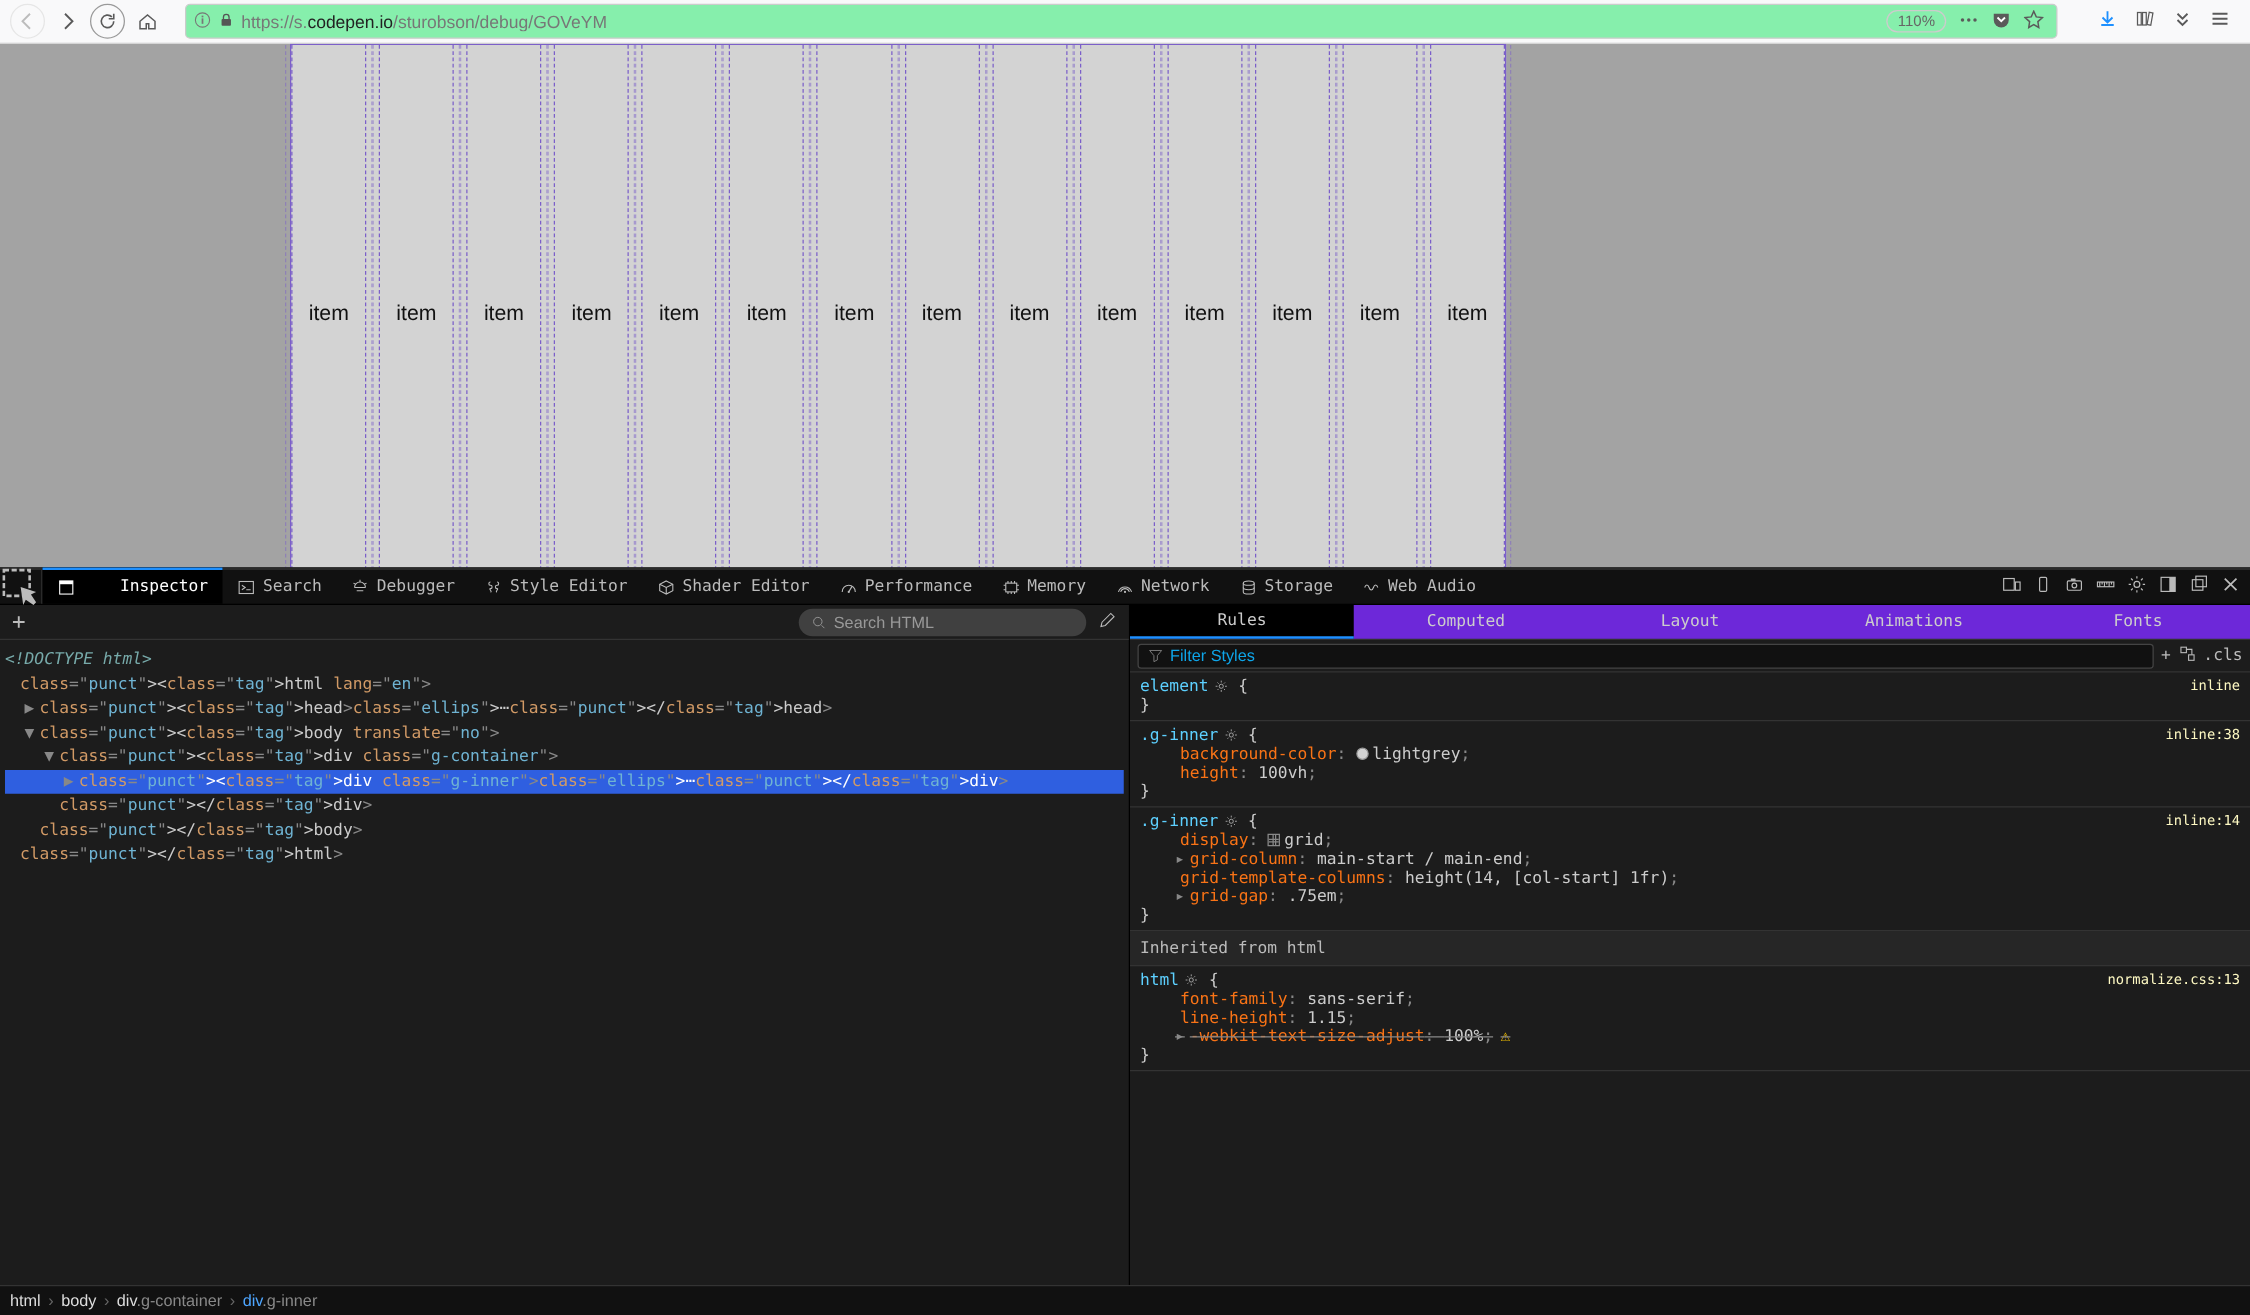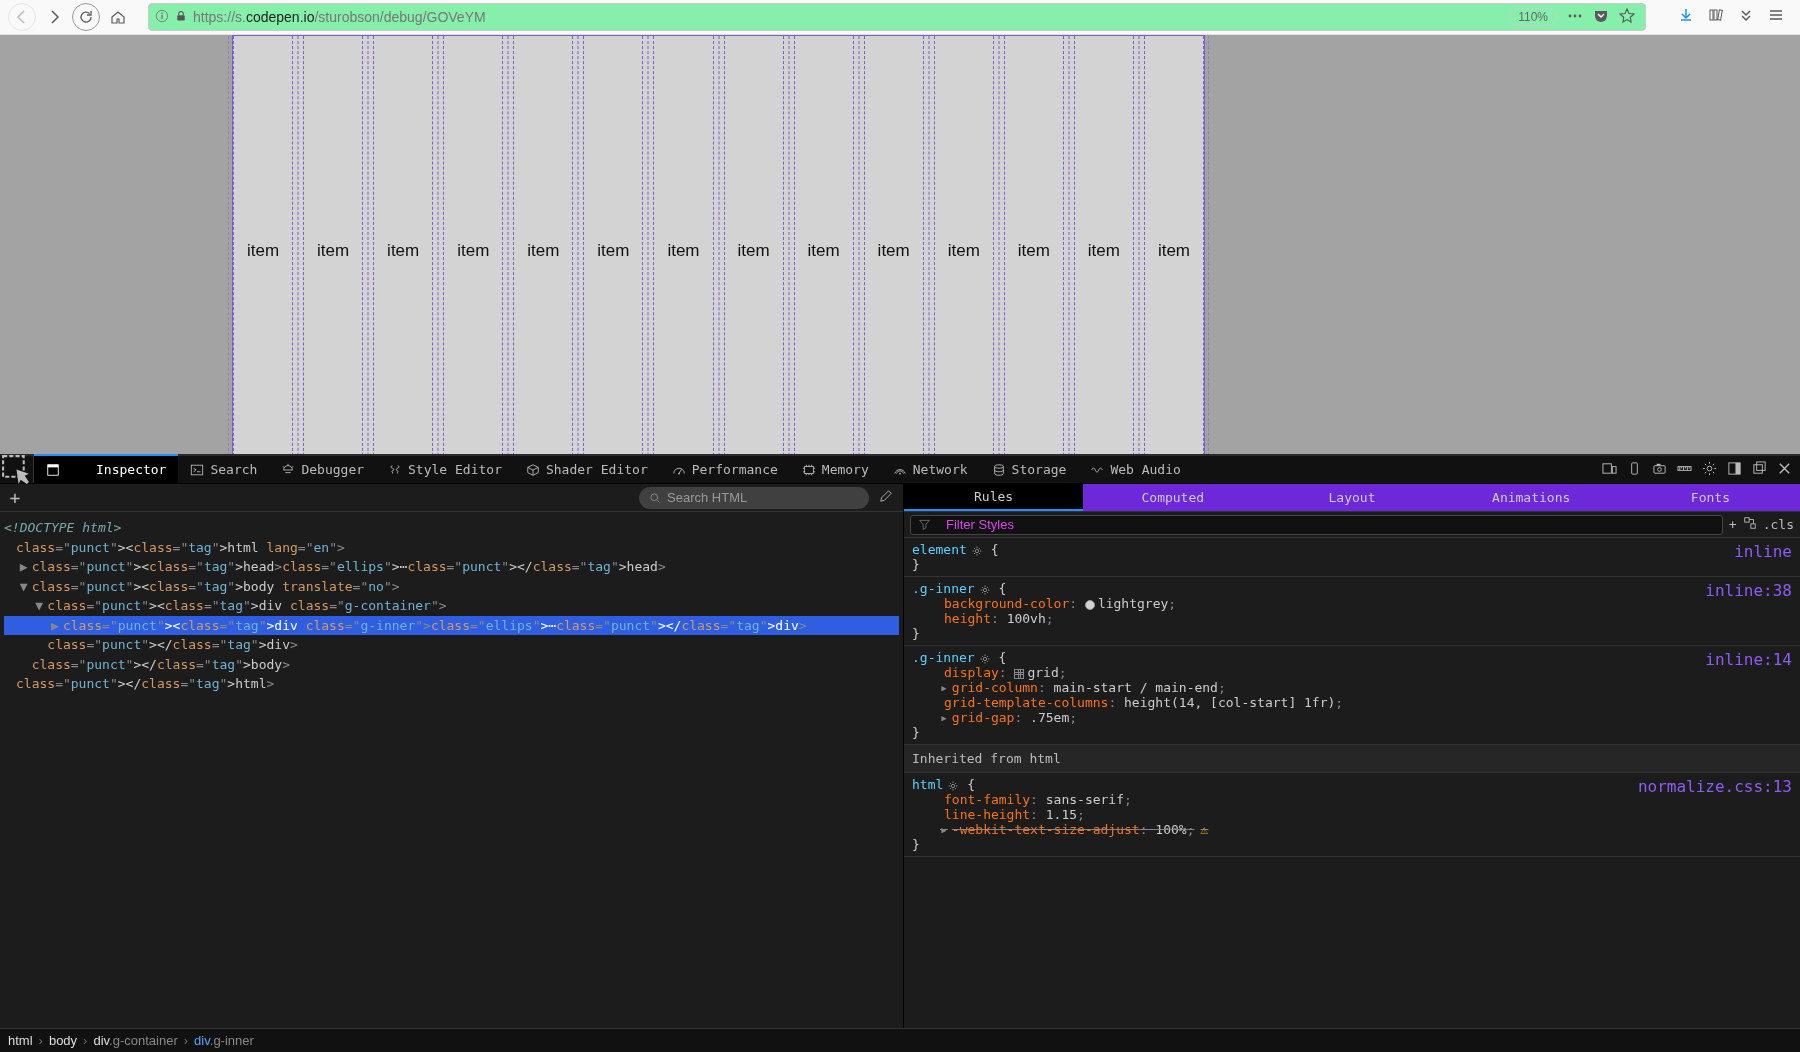"Filter Styles" .filter-styles { color: #d946ef -> #0ea5e9; gap: 16px -> 6px }
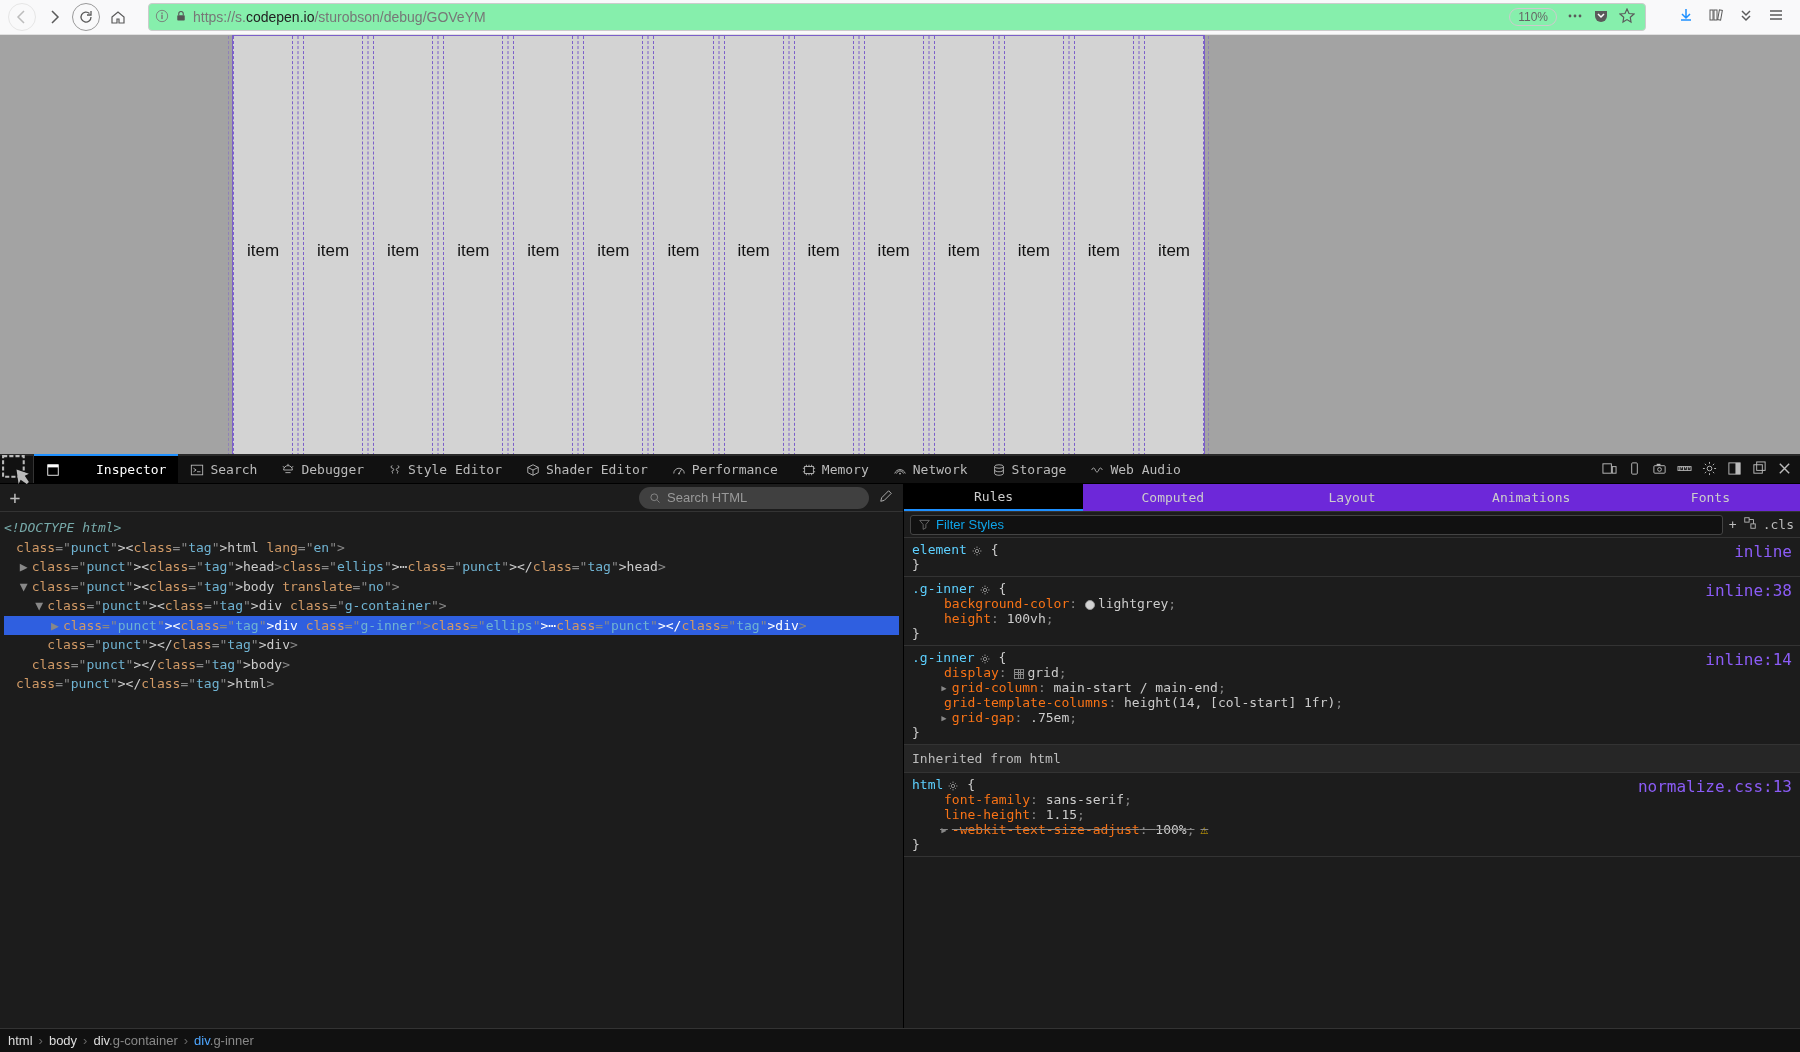"inline" .src { color: #8b5cf6 -> #fef9c3; font-size: 16px -> 11px }
